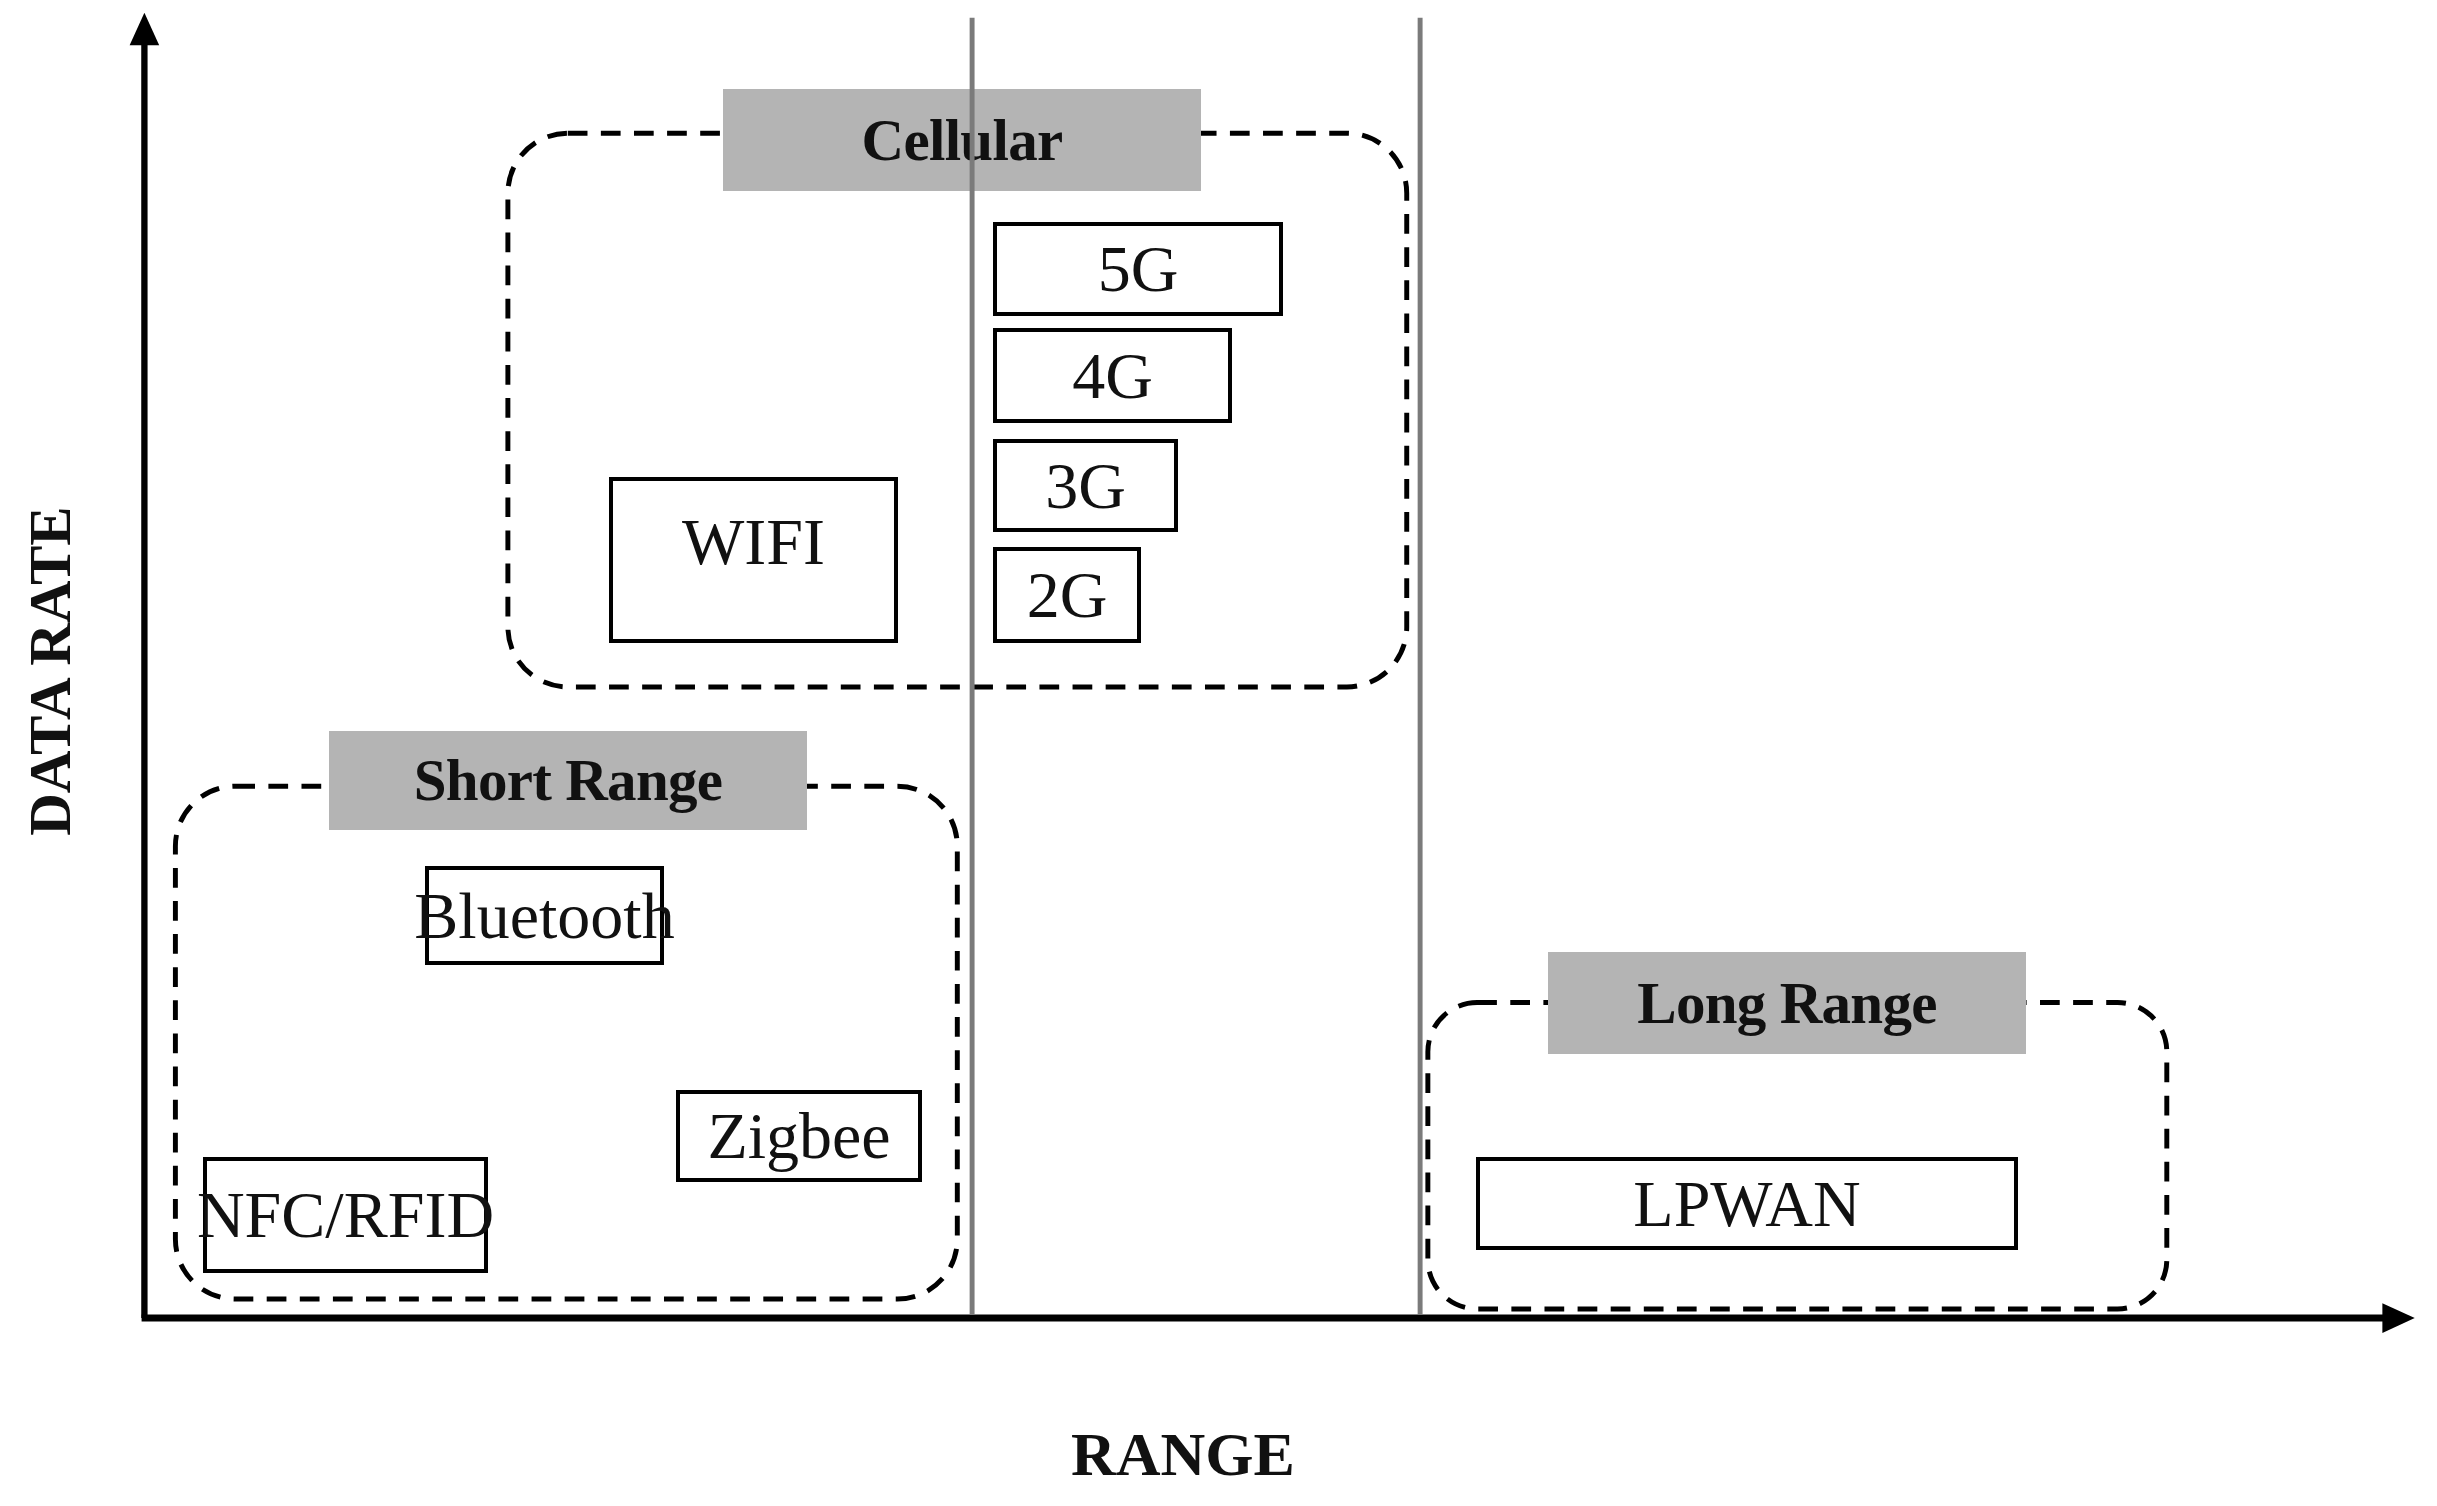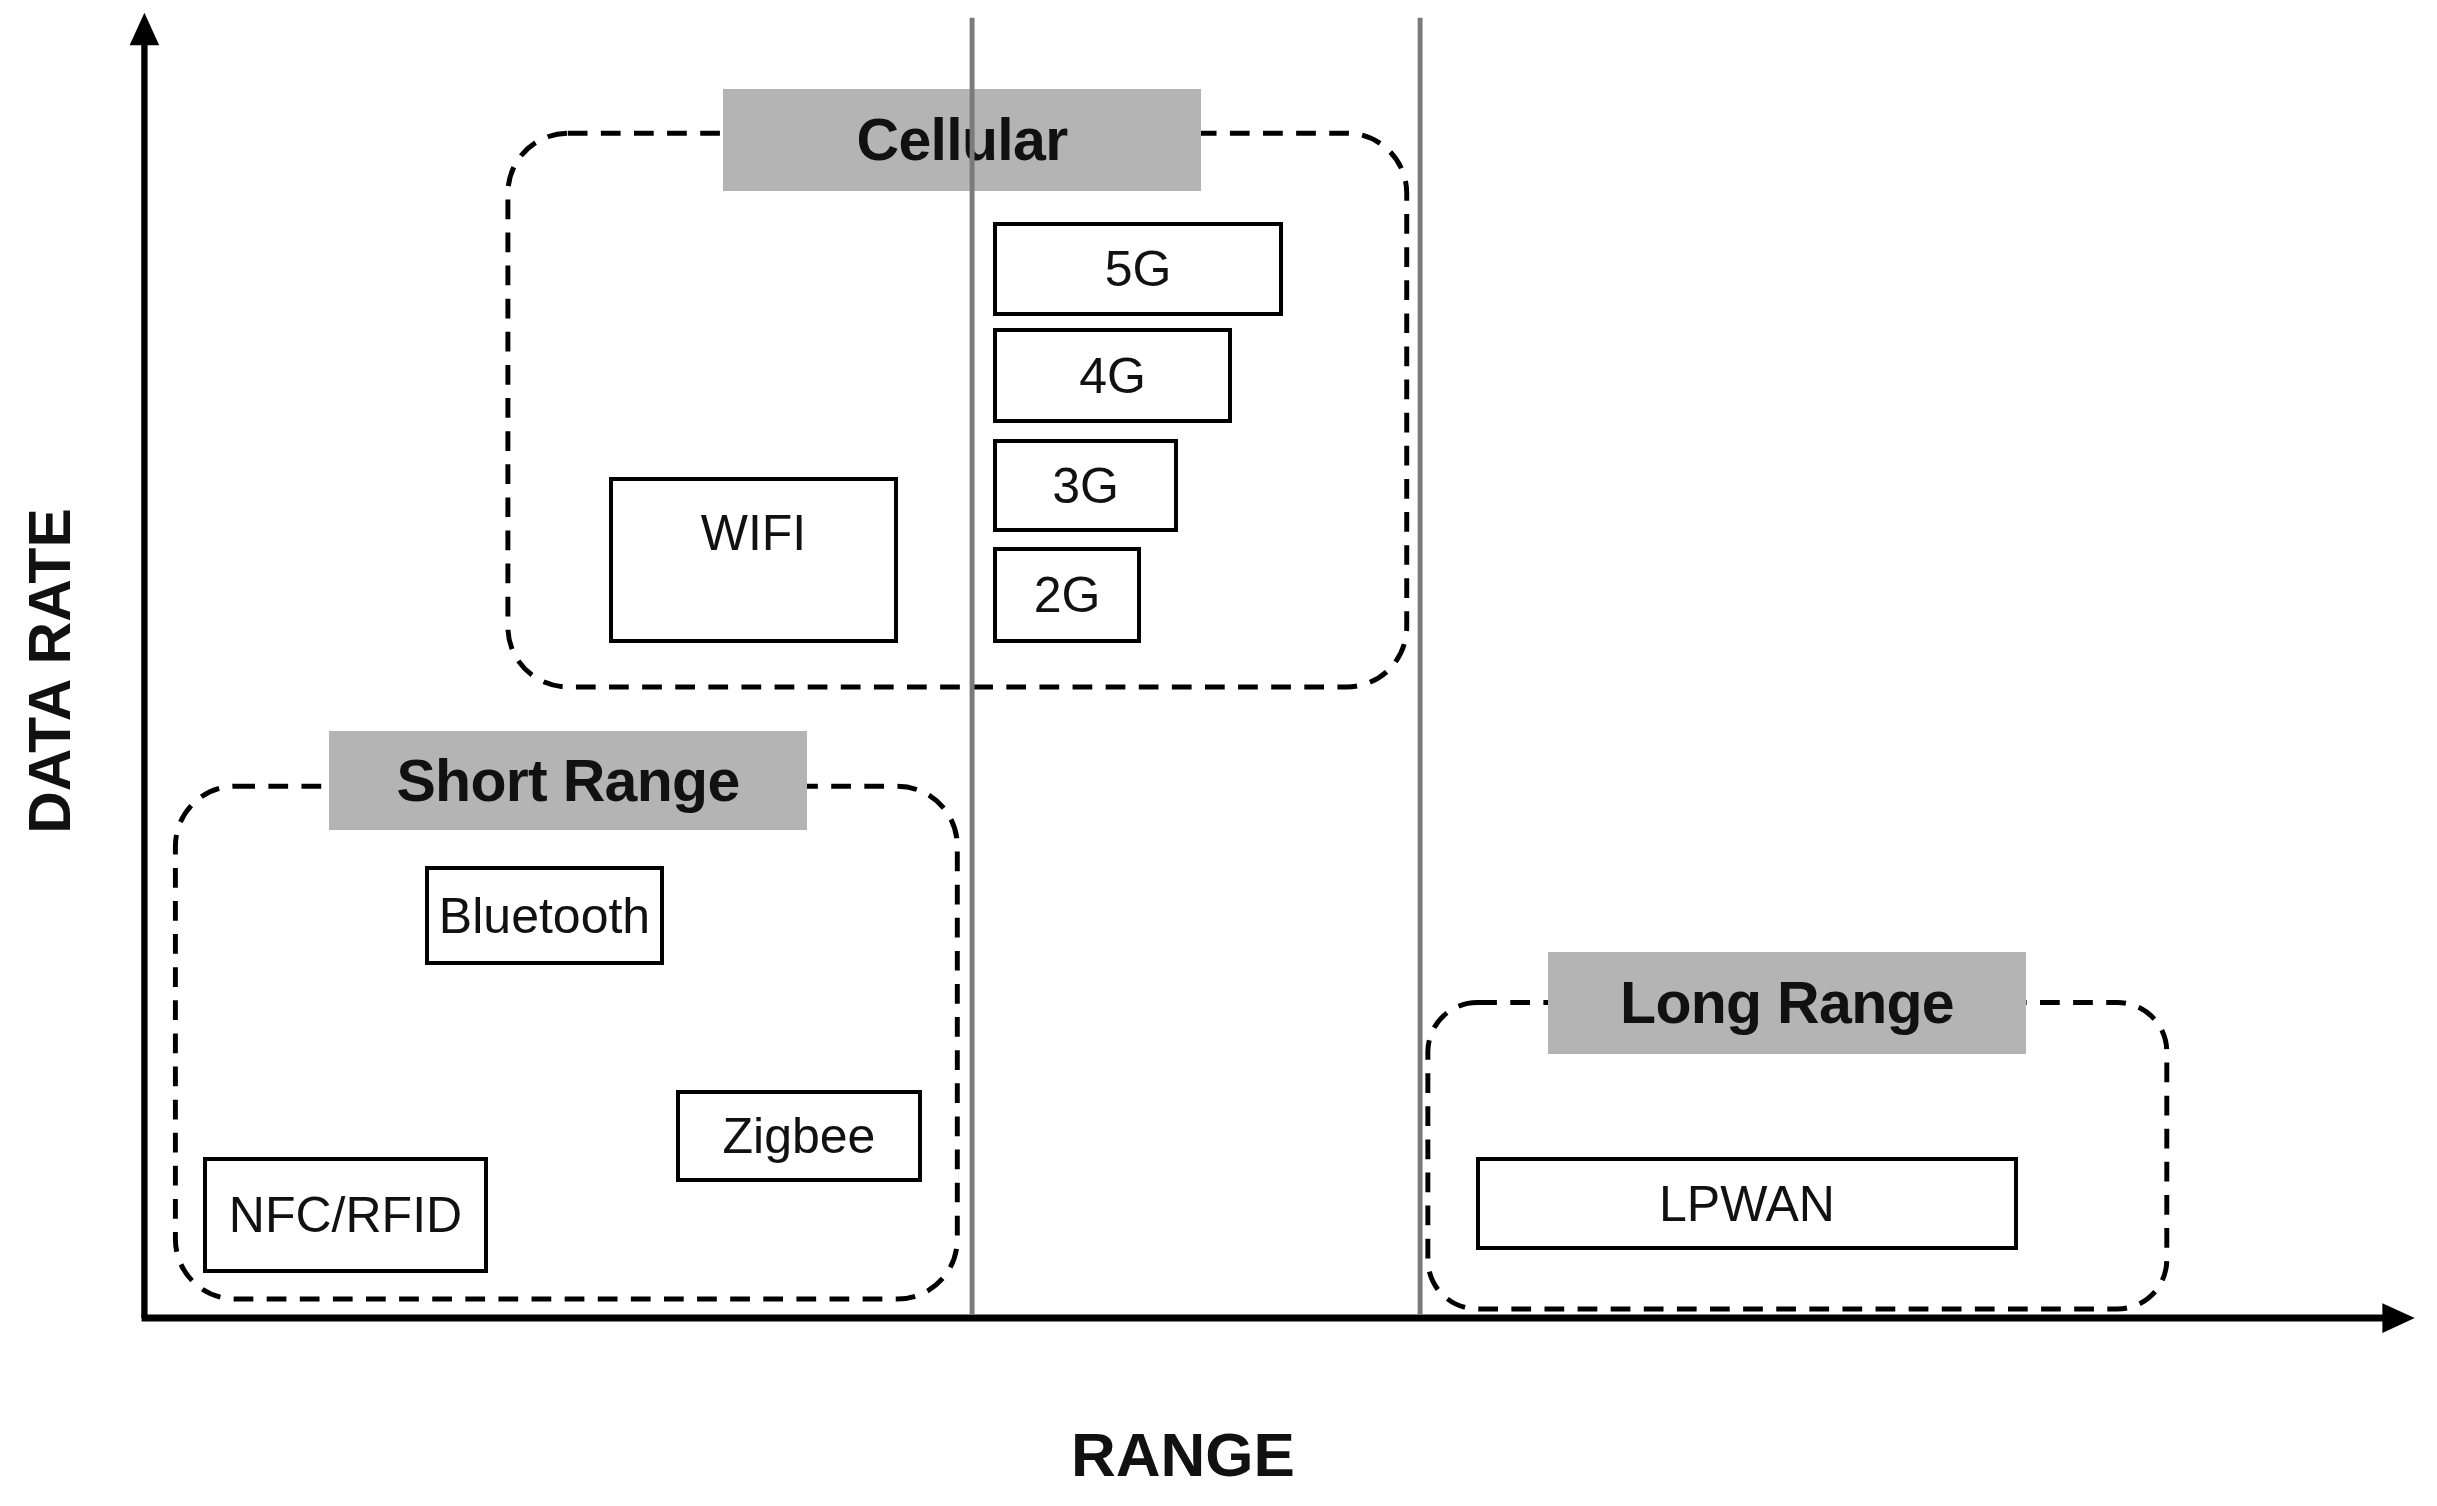"Cellular" #stage { font-family: Liberation Sans, sans-serif -> Liberation Serif, serif }
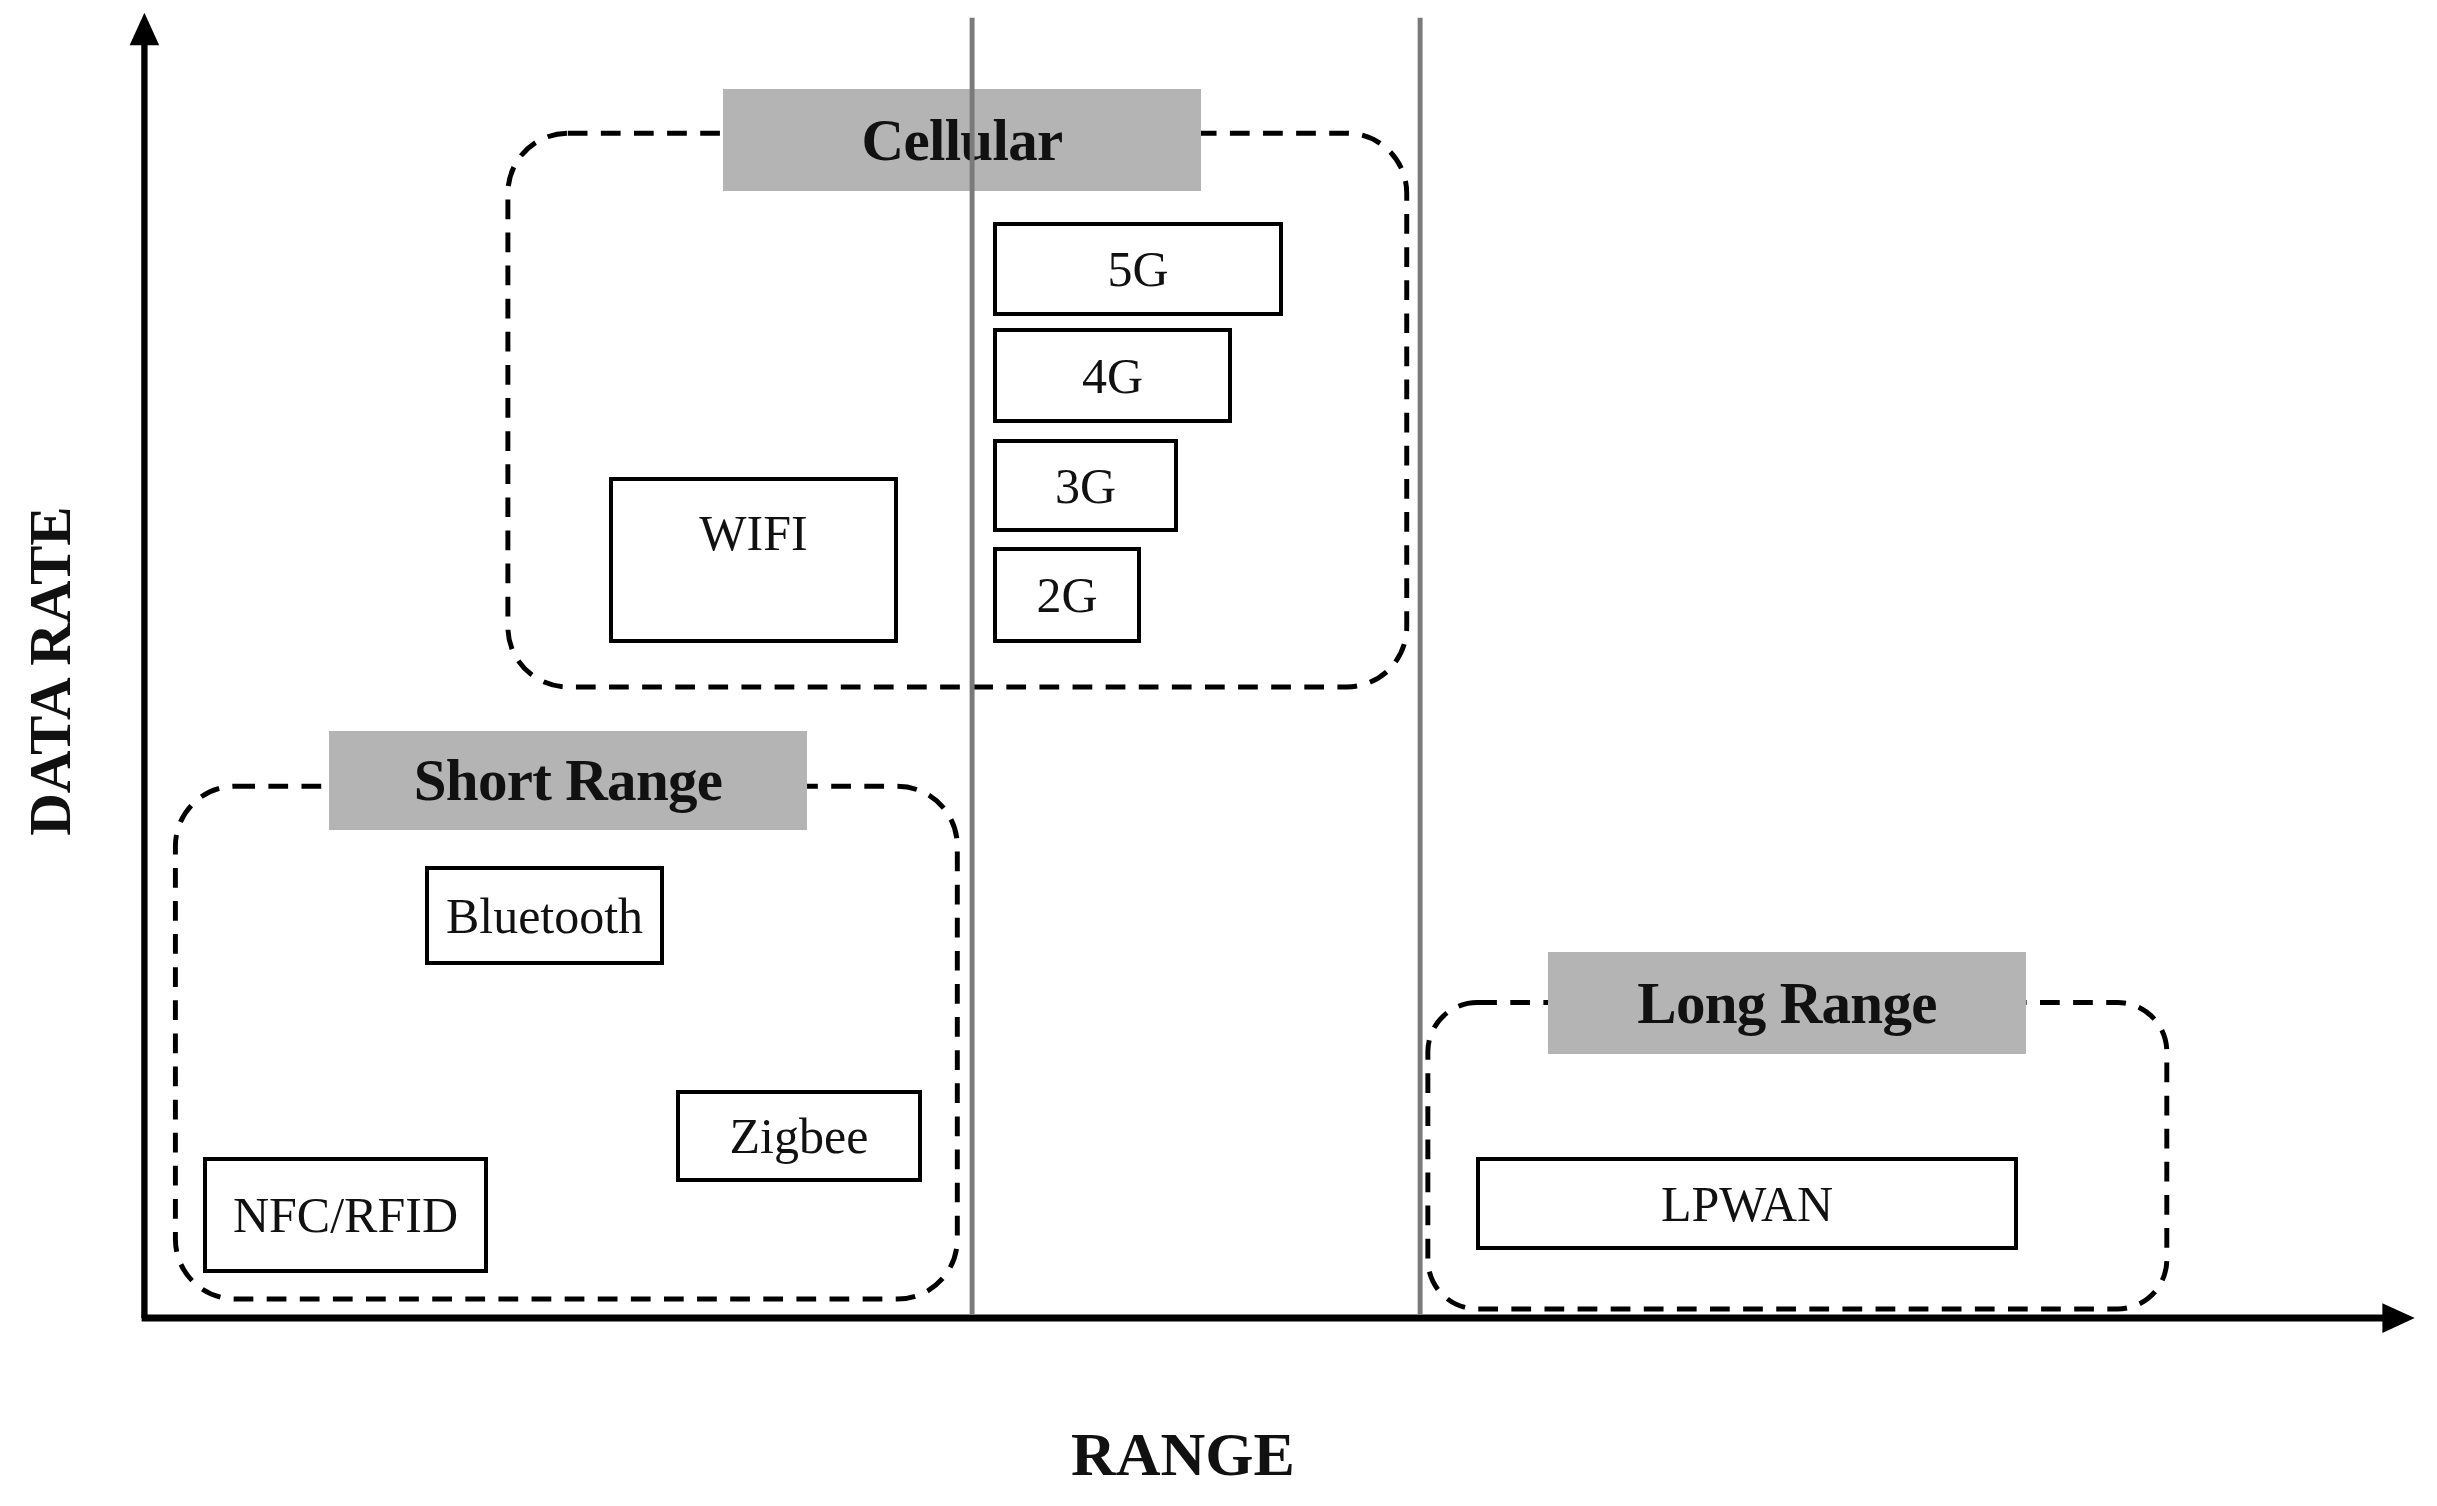"5G" .tech-box { font-size: 50px -> 66px }
